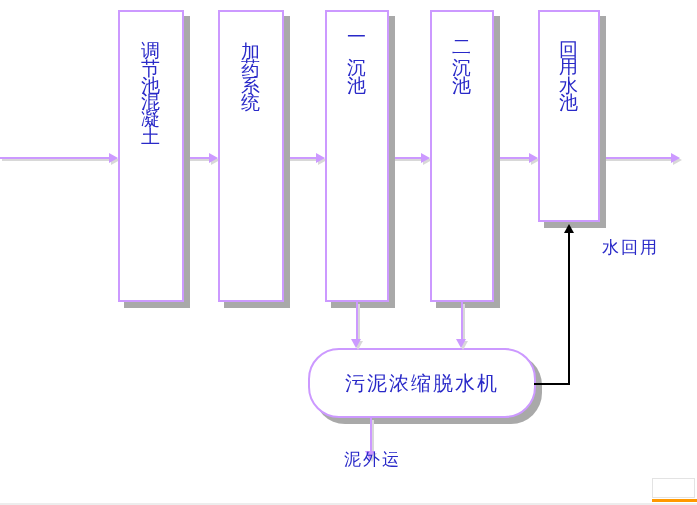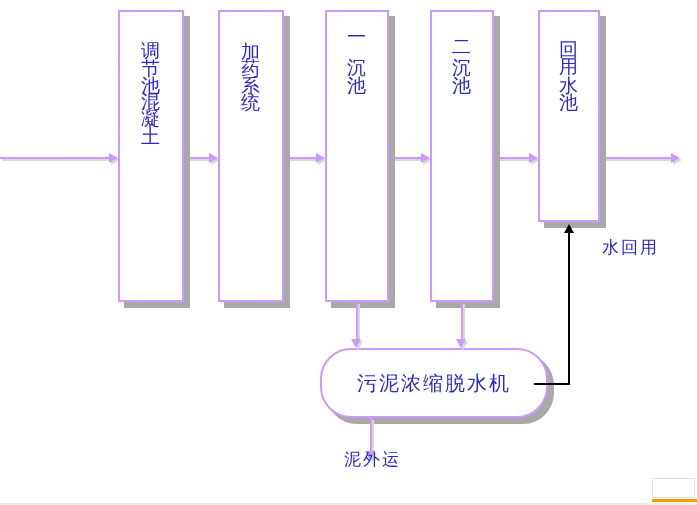"污泥浓缩脱水机" div.hbox { left: 320px -> 308px }
